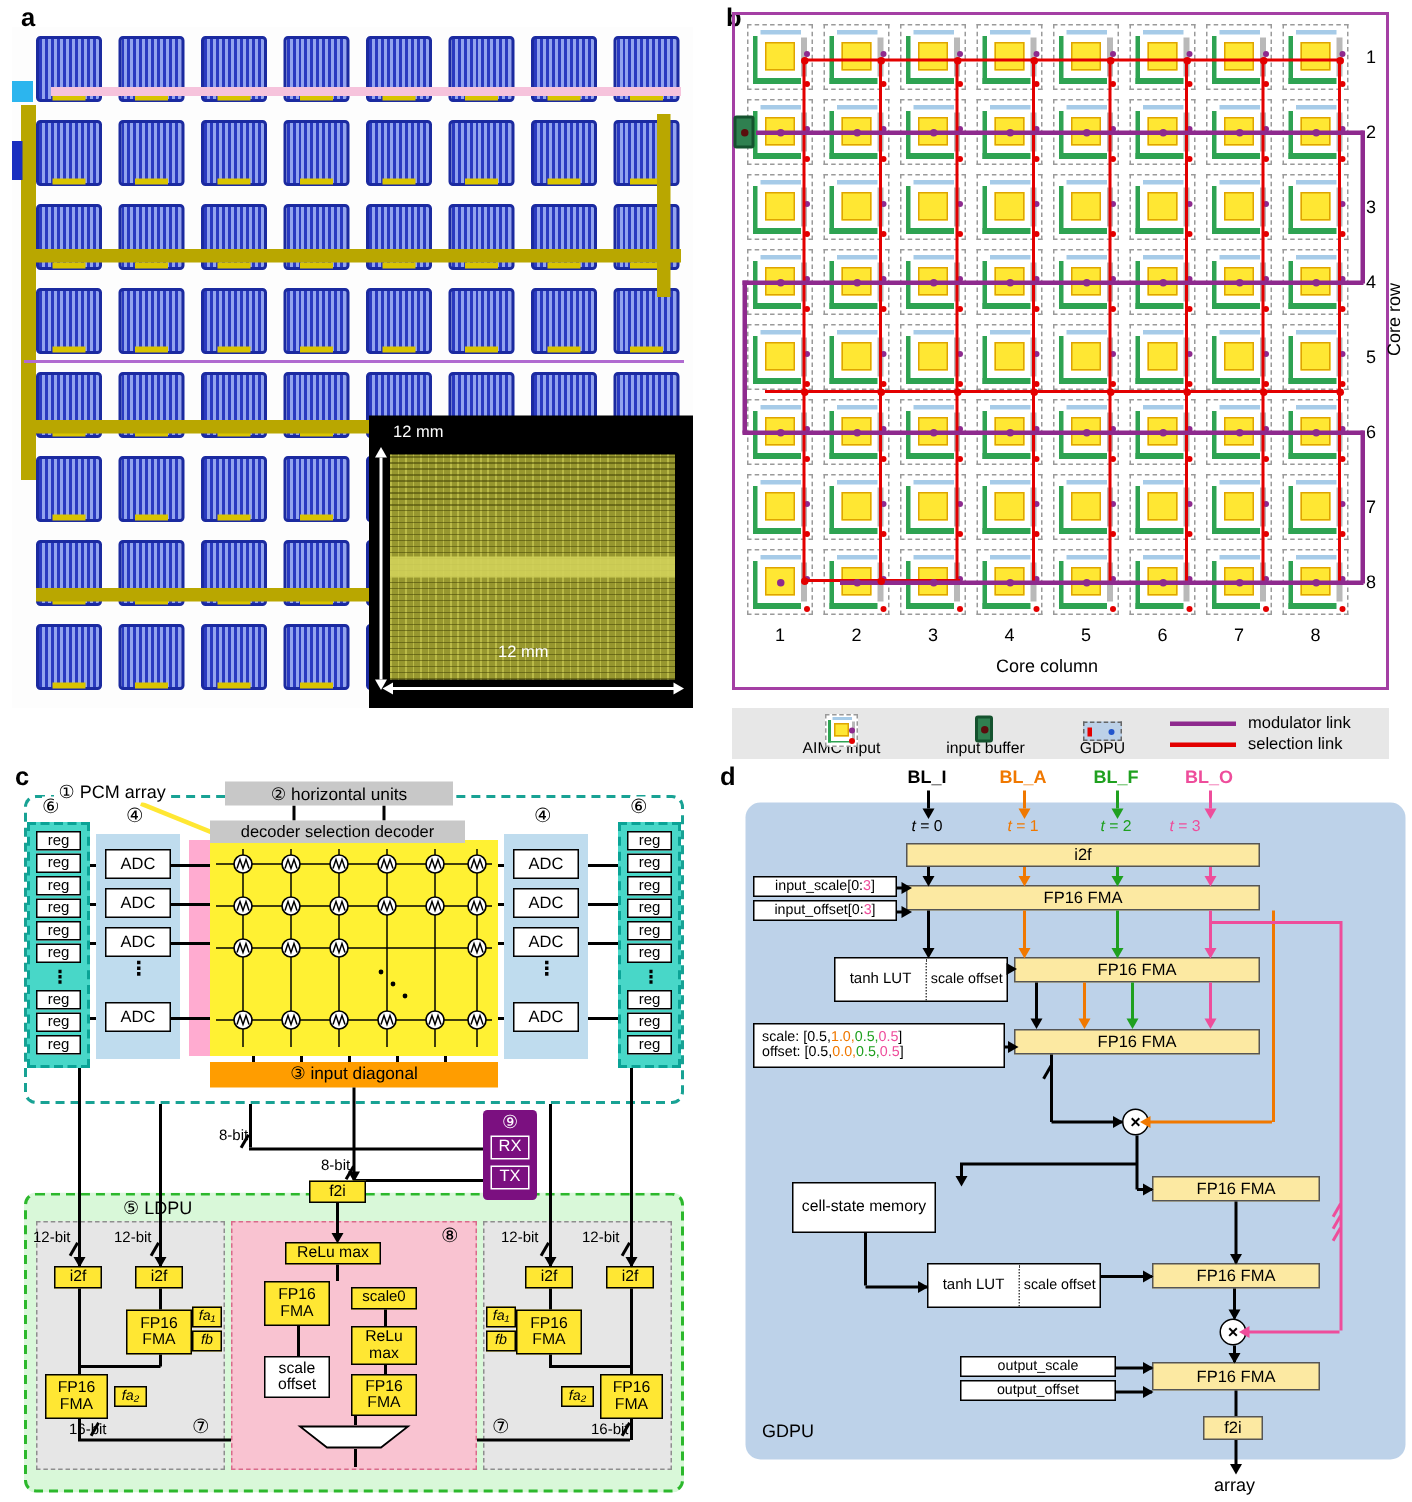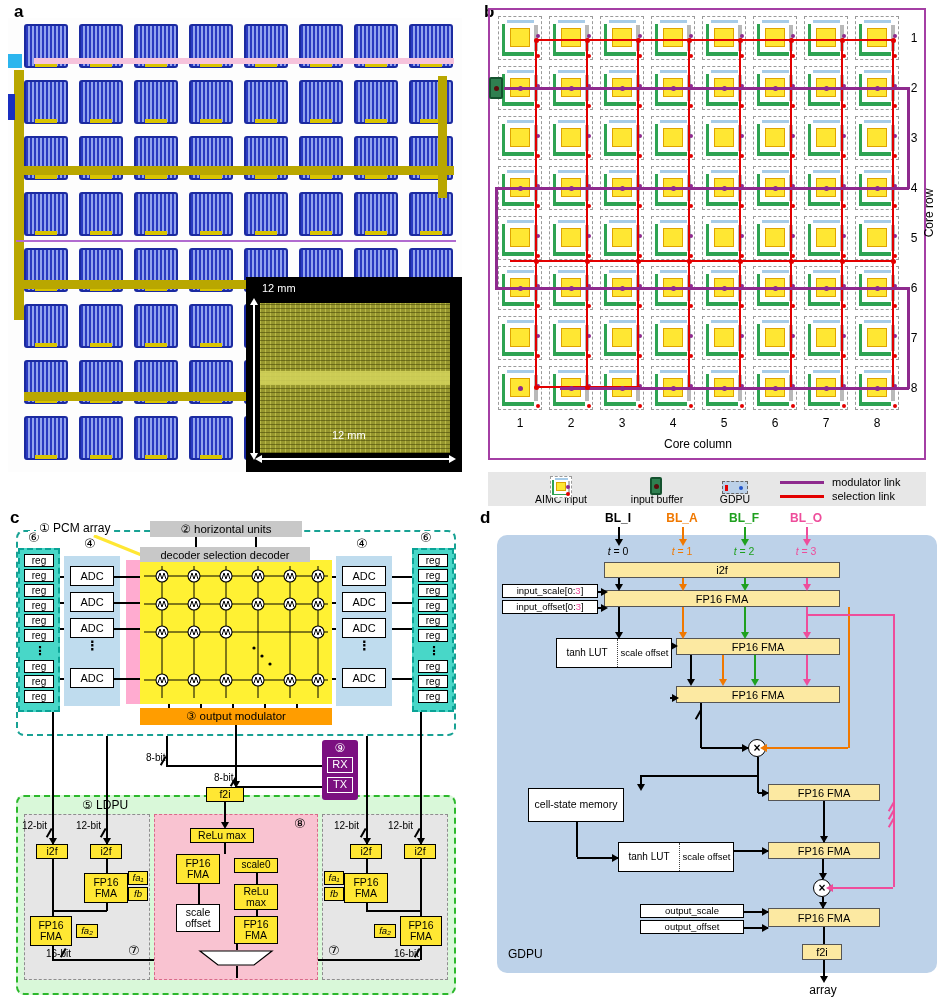"t = 3" div { left: 784px -> 768px }
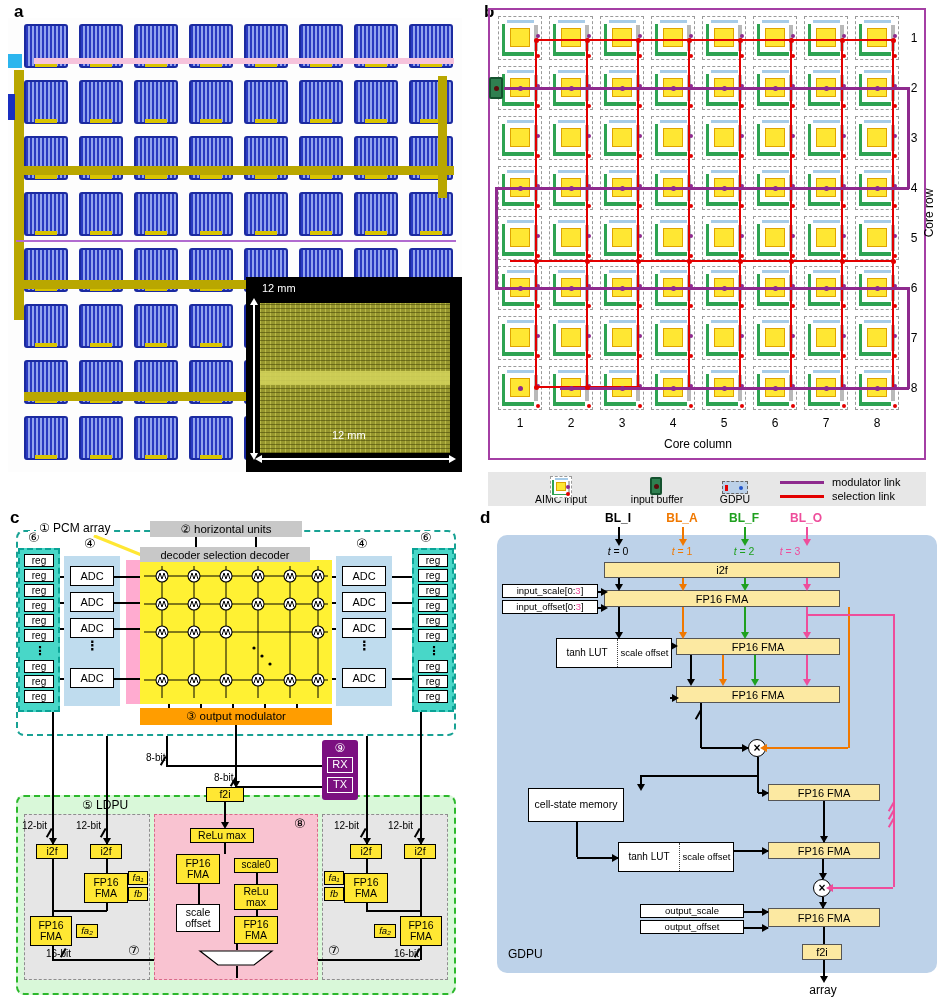"scale: [0.5,1.0,0.5,0.5]" div.bx { html: none -> <div> <div><span>scale: [</span><span>0.5,</span><span>1.0,</span><span>0.5,</span><span>0.5</span><span>]</span></div> <div><span>offset: [</span><span>0.5,</span><span>0.0,</span><span>0.5,</span><span>0.5</span><span>]</span></div> </div> }
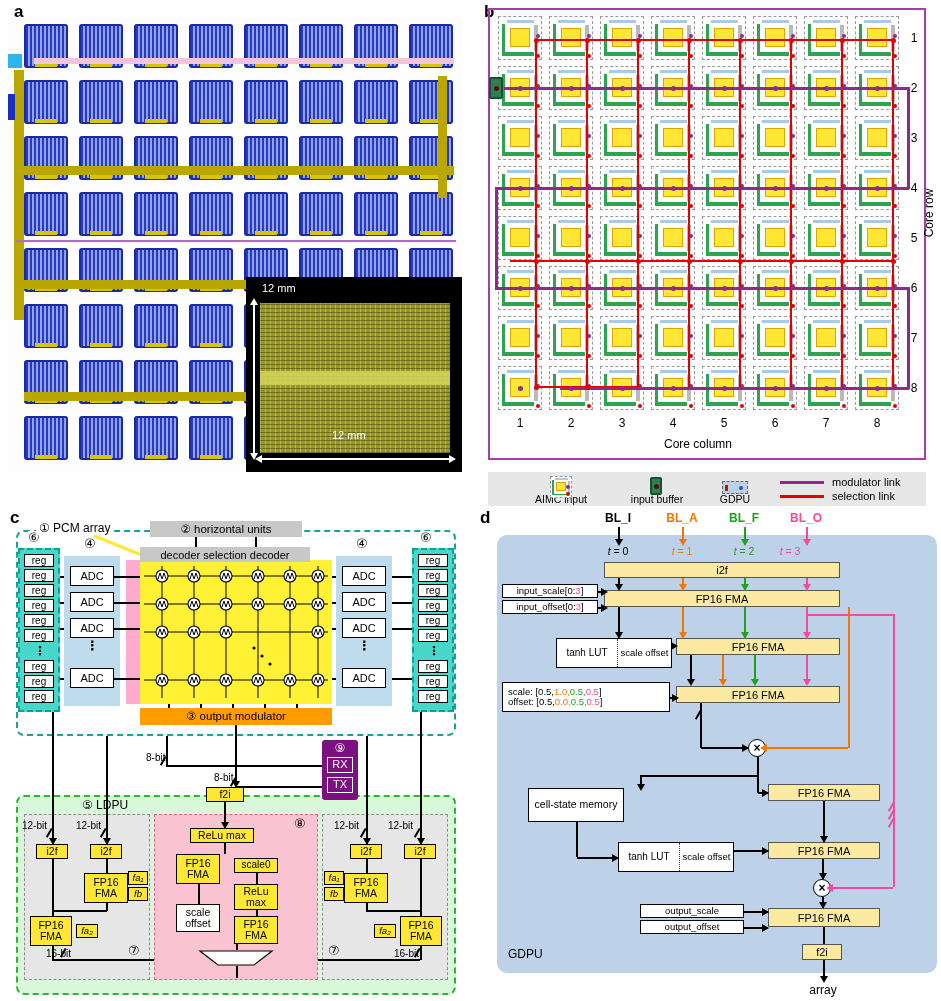"③ output modulator" div.bx { text: output modulator -> input diagonal }
